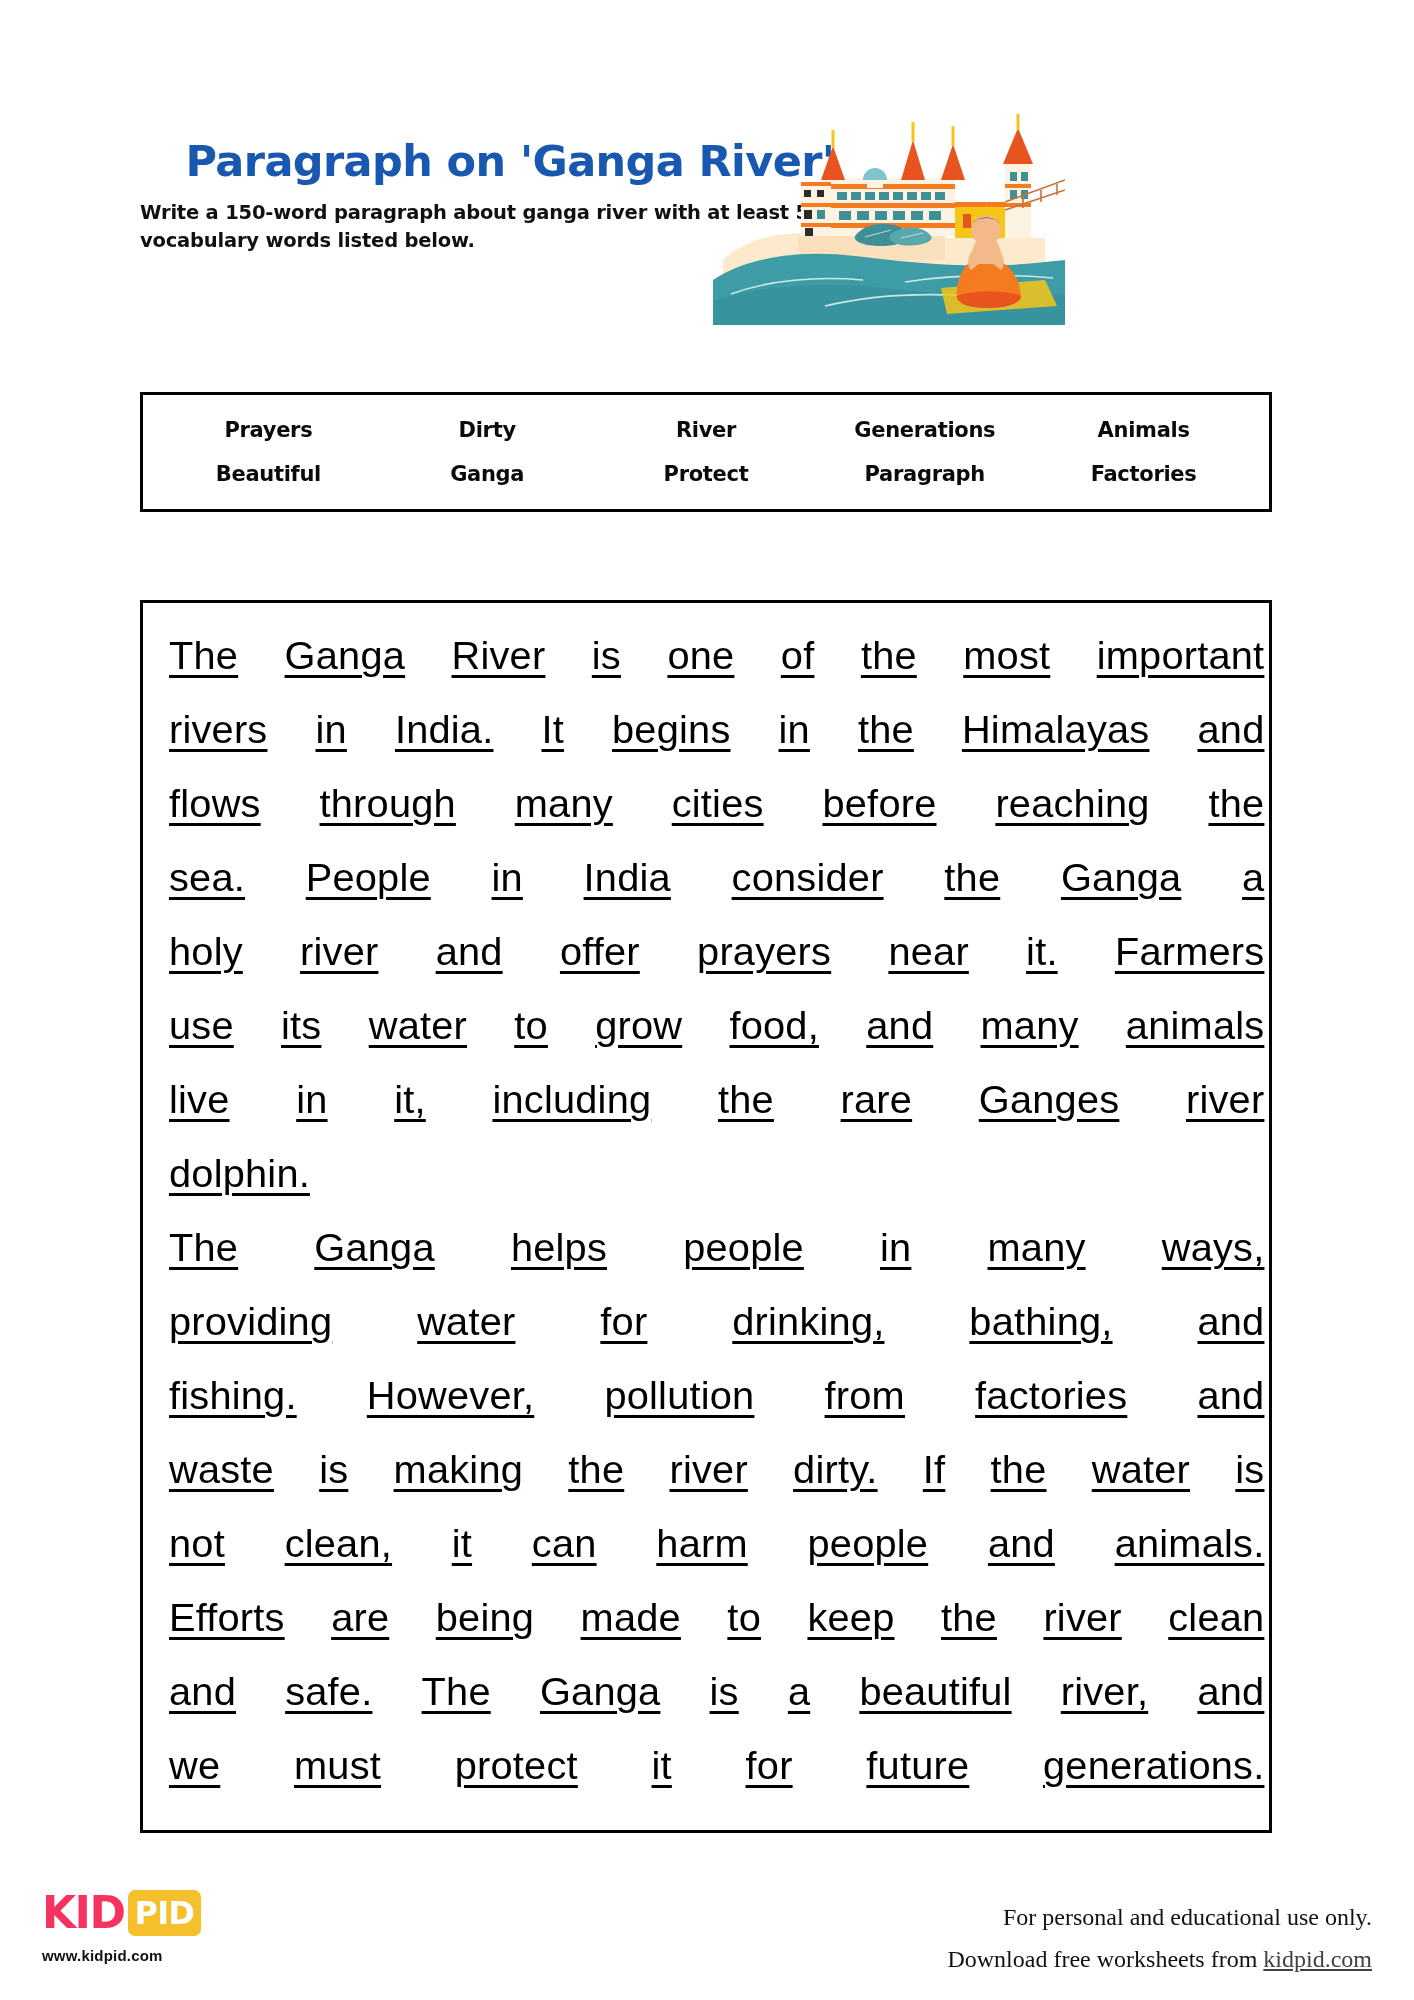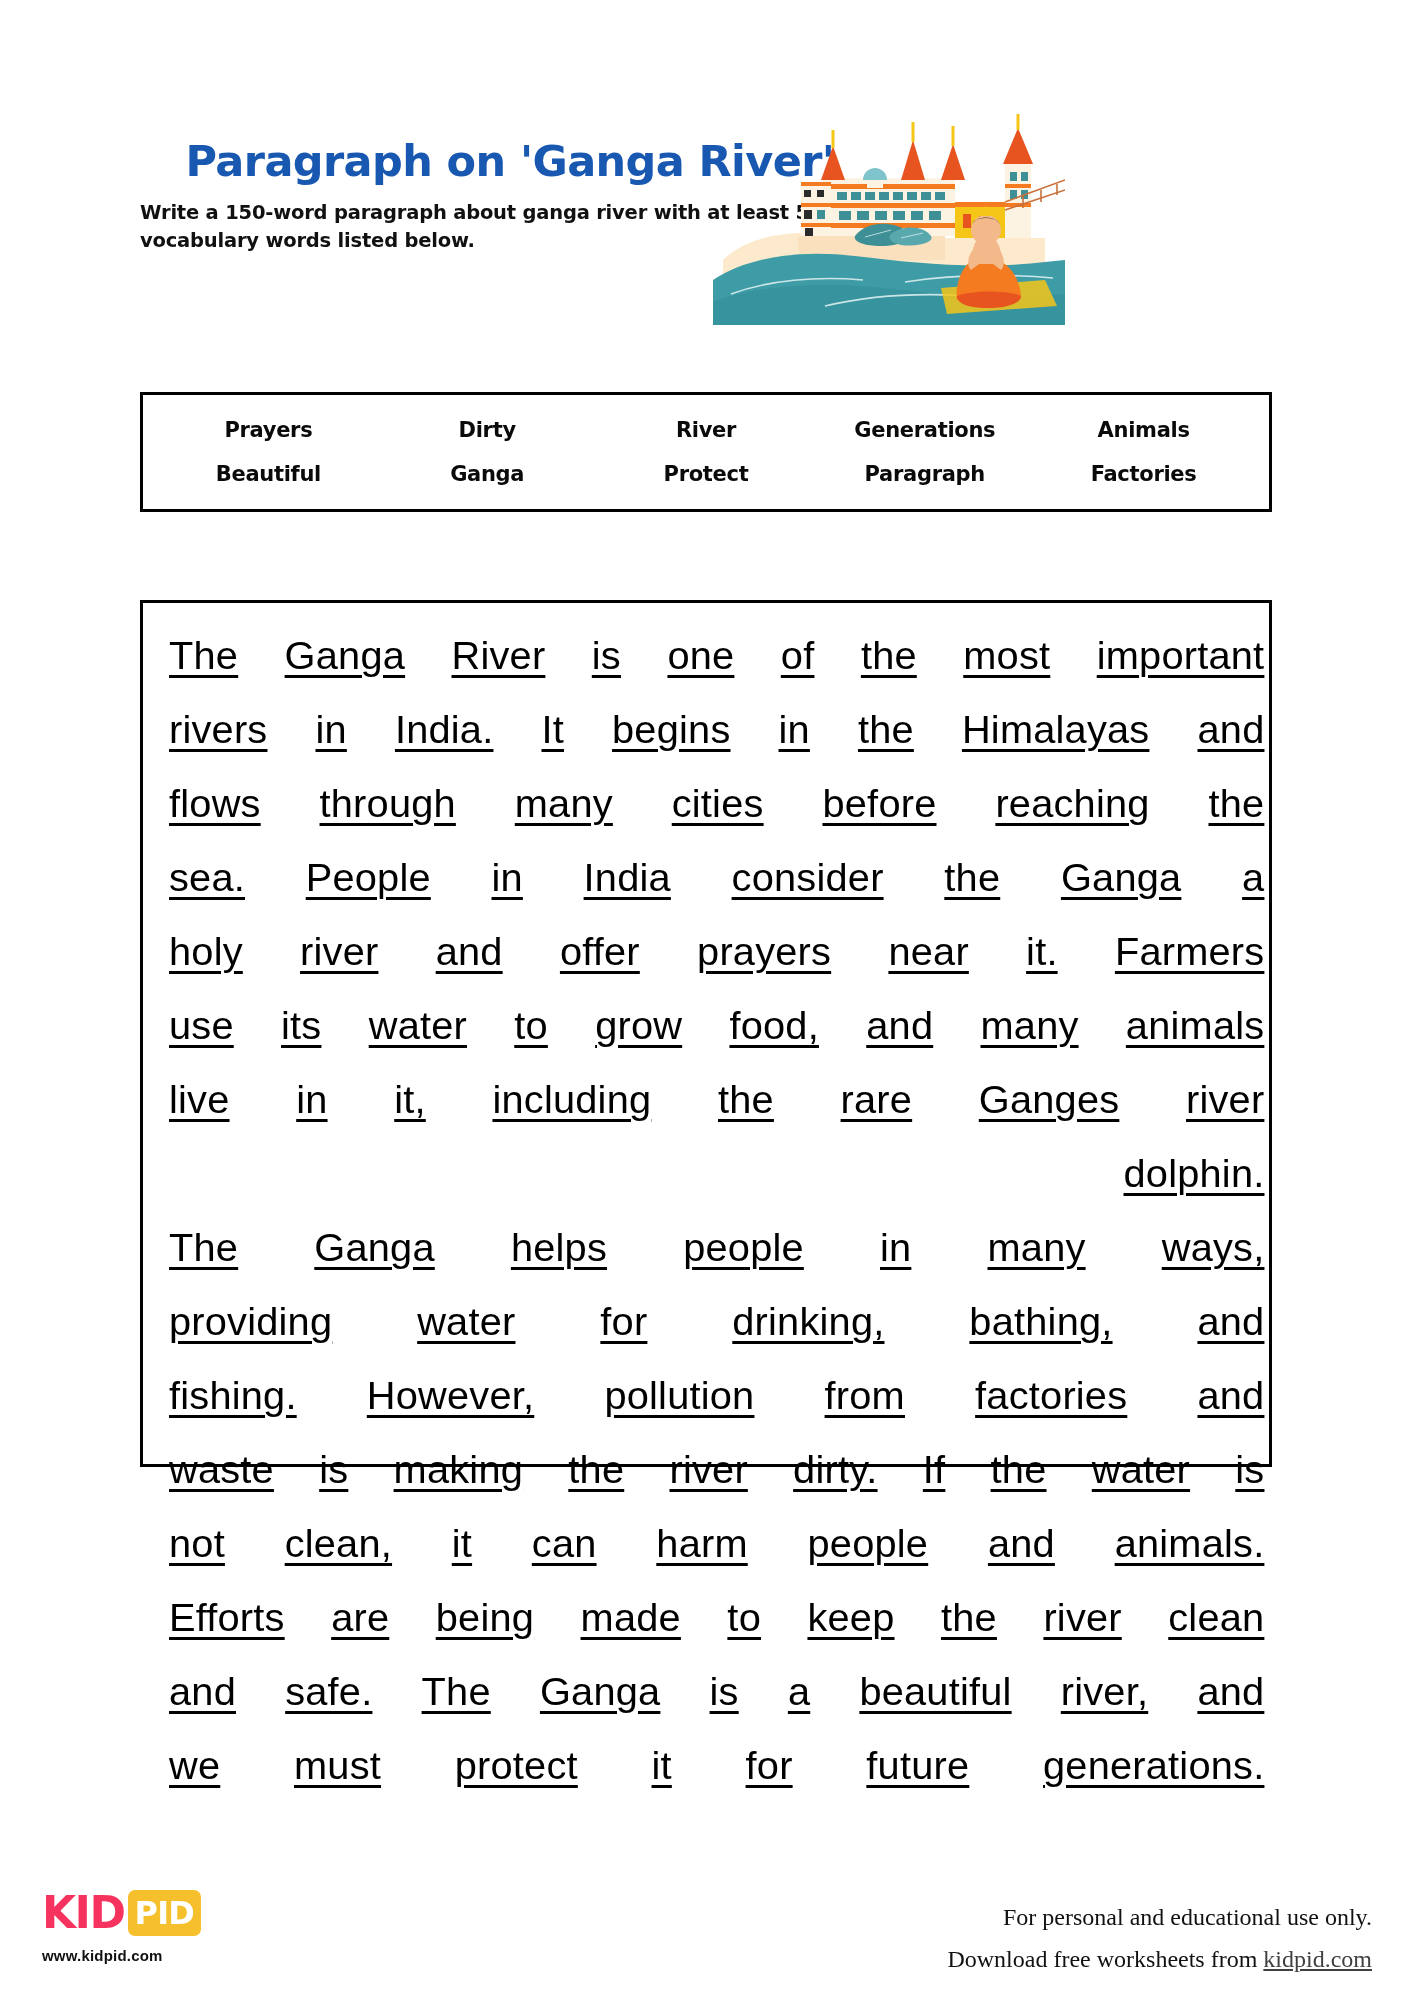"The" .answer-box { height: 867px -> 1233px; text-align: right -> none }
